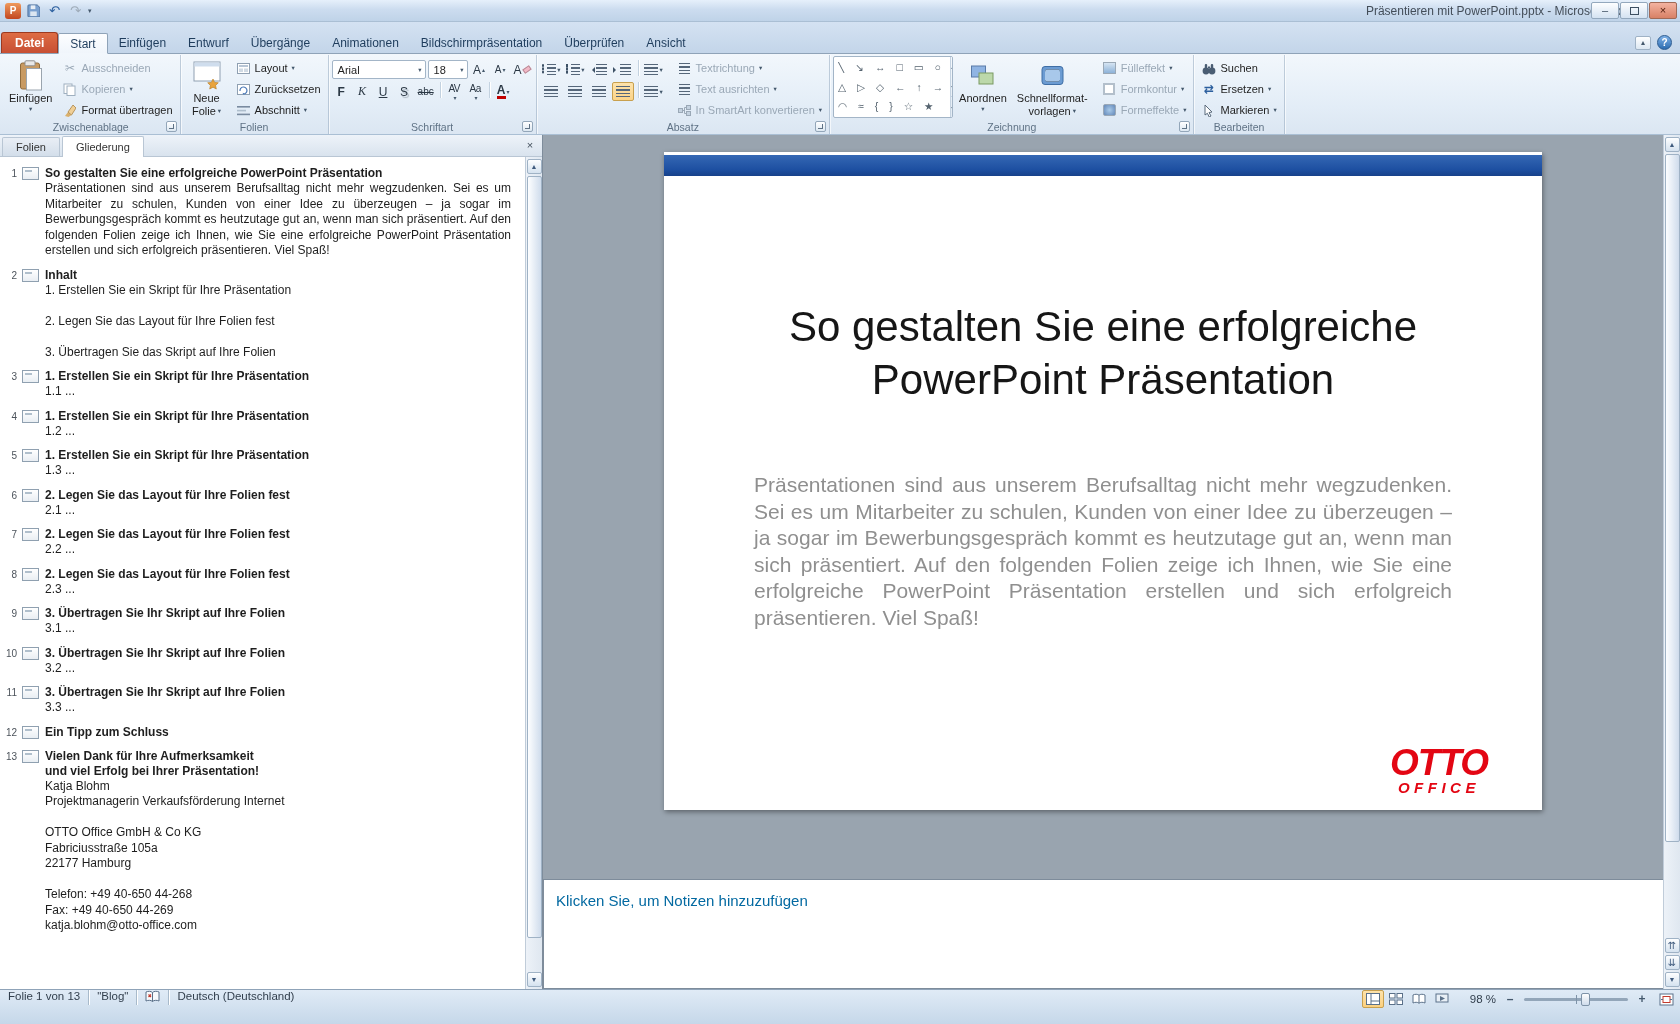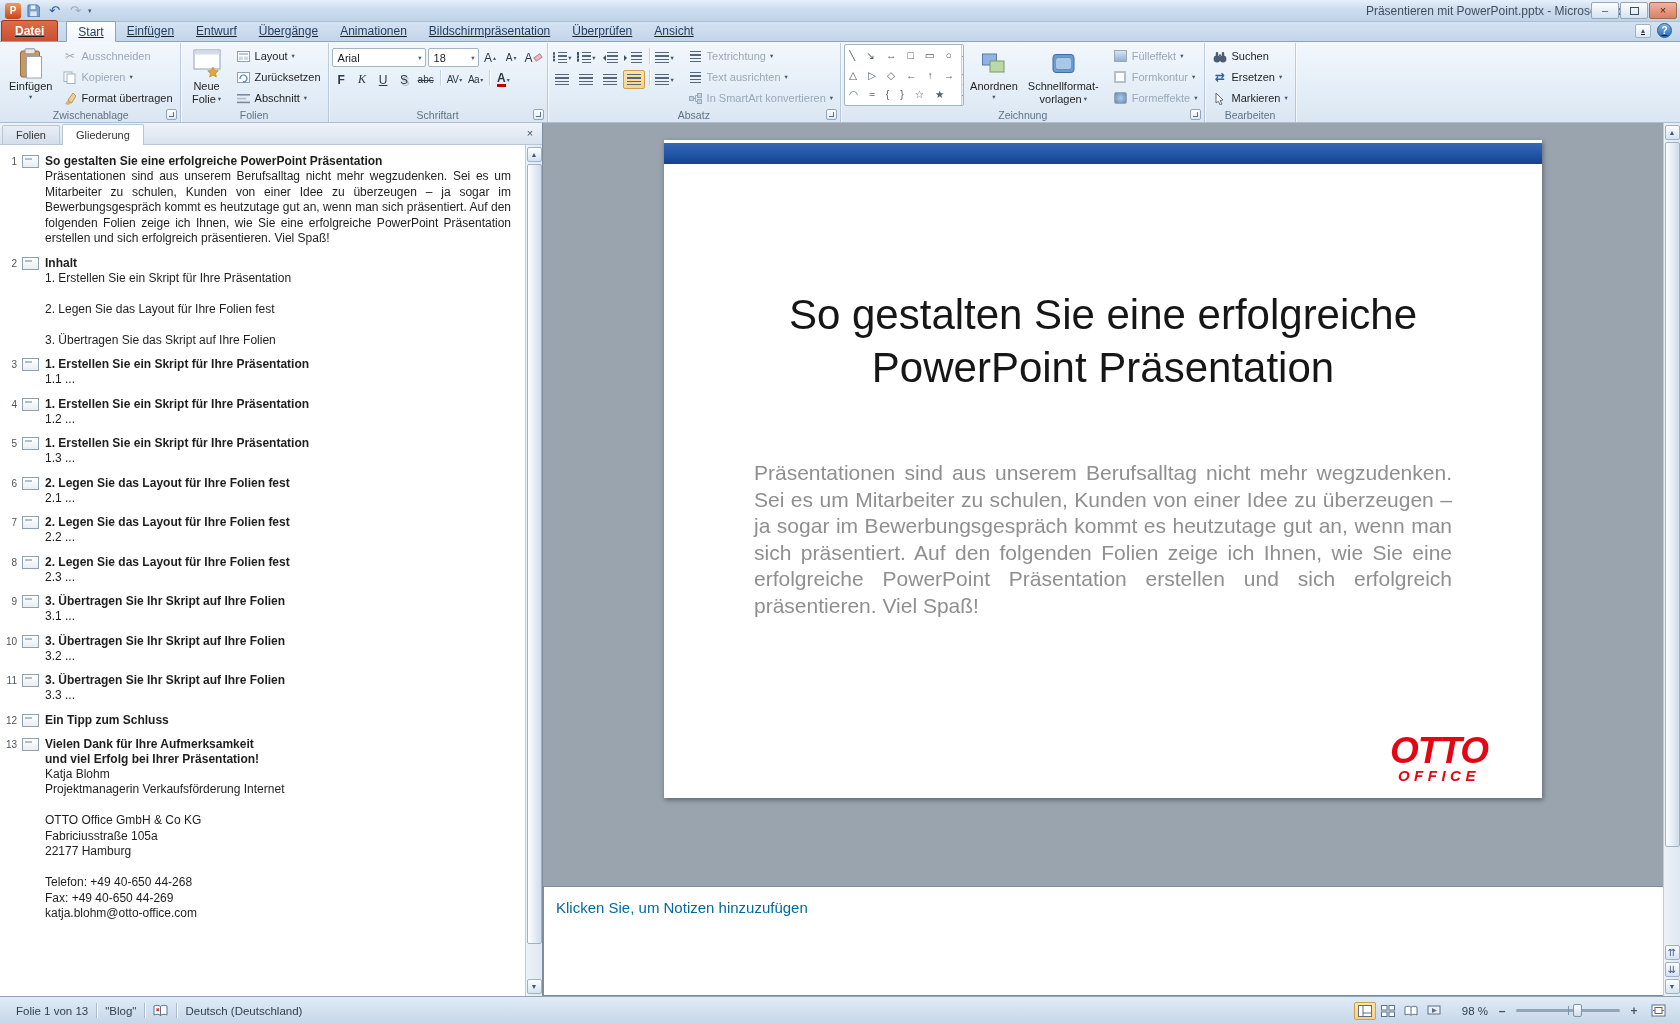"Datei" .tabrow { height: 20px -> 32px; text-decoration: underline -> none }
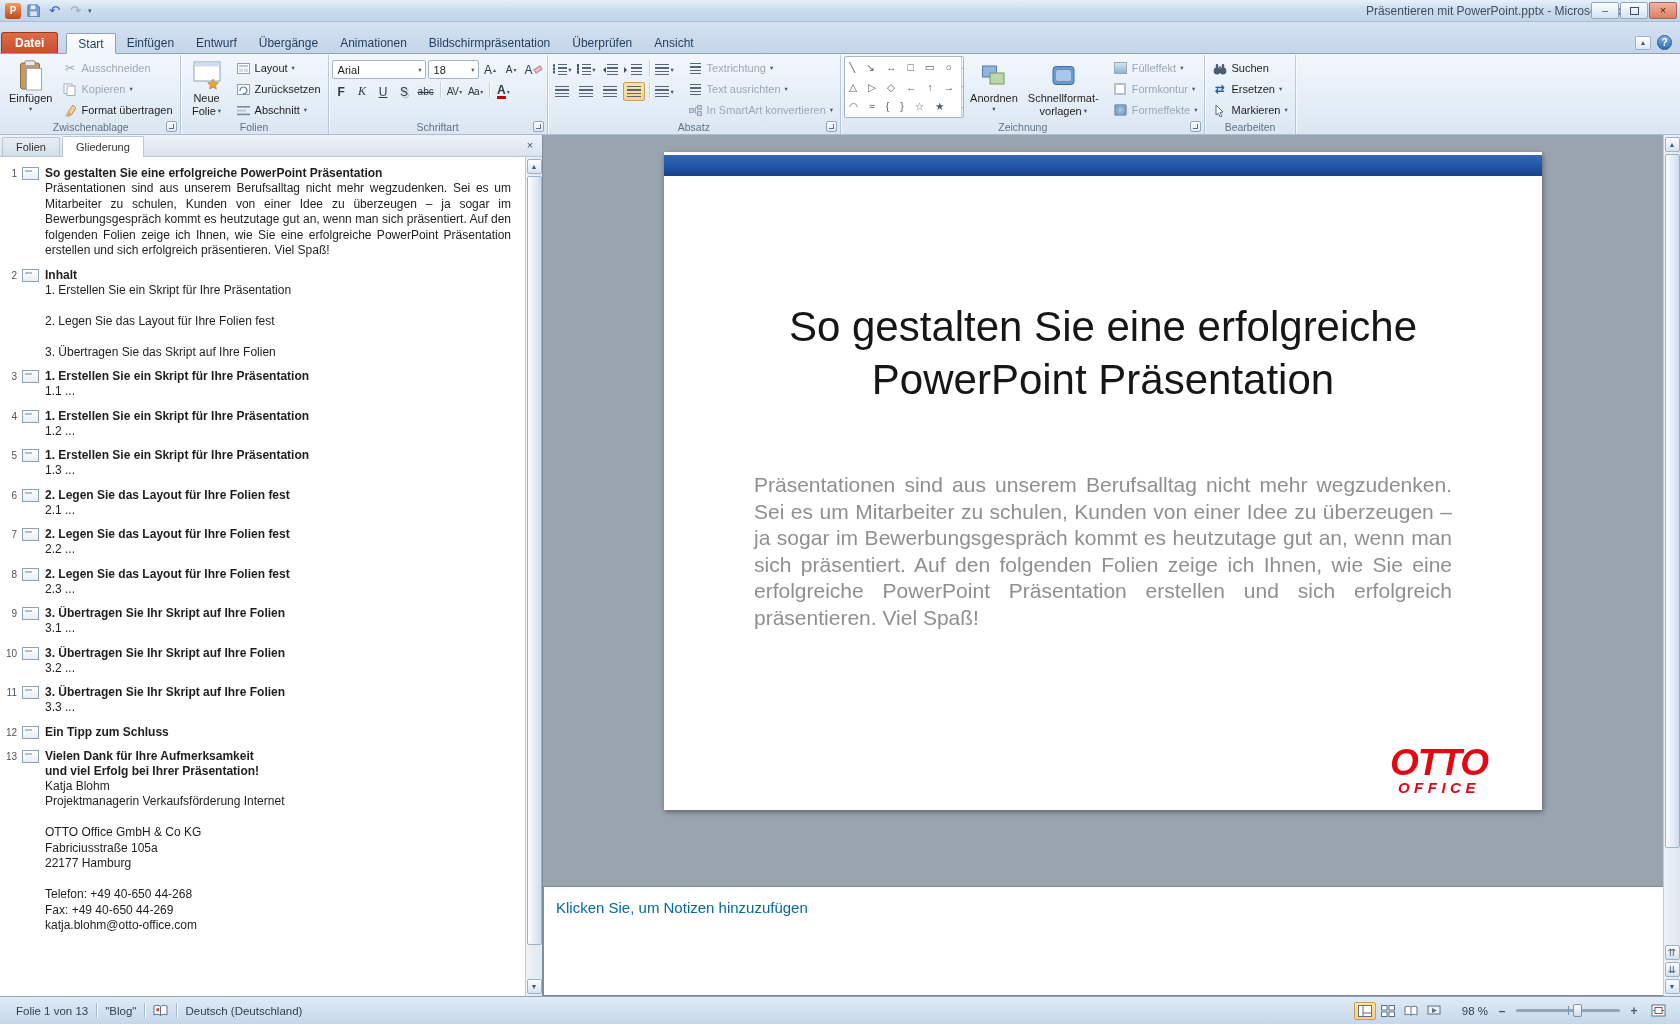"Start" .tab.active { margin-left: 8px -> none }
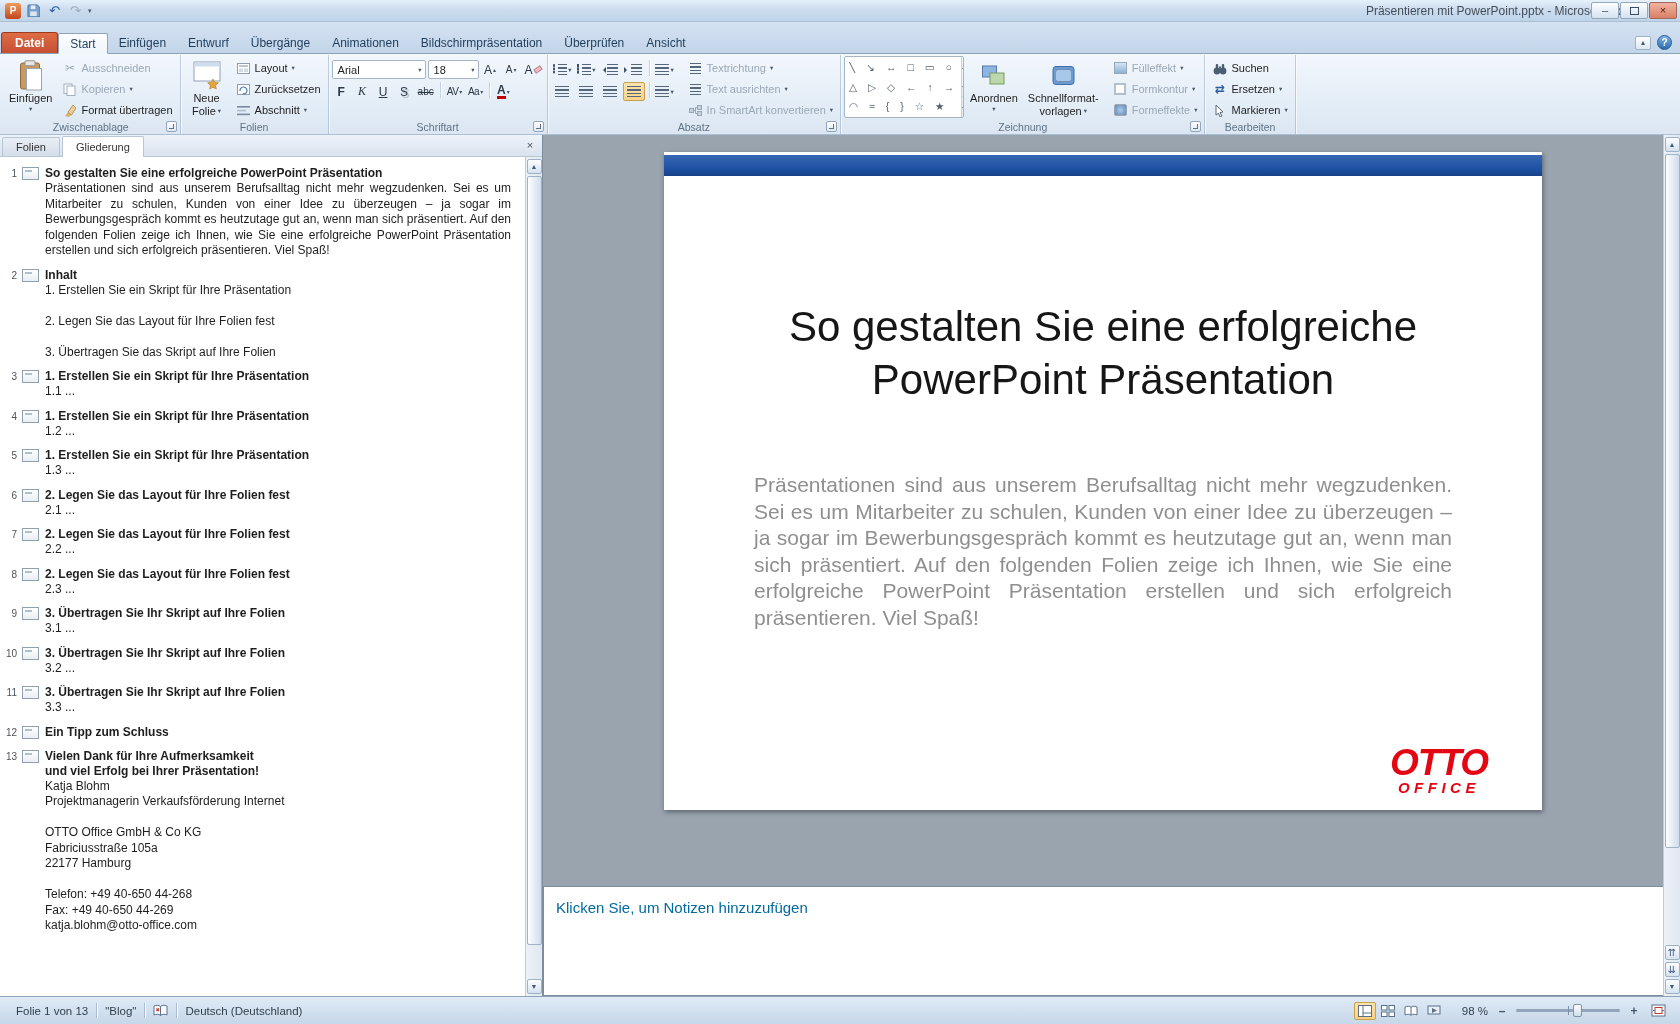"18" div.combo { width: 51px -> 40px }
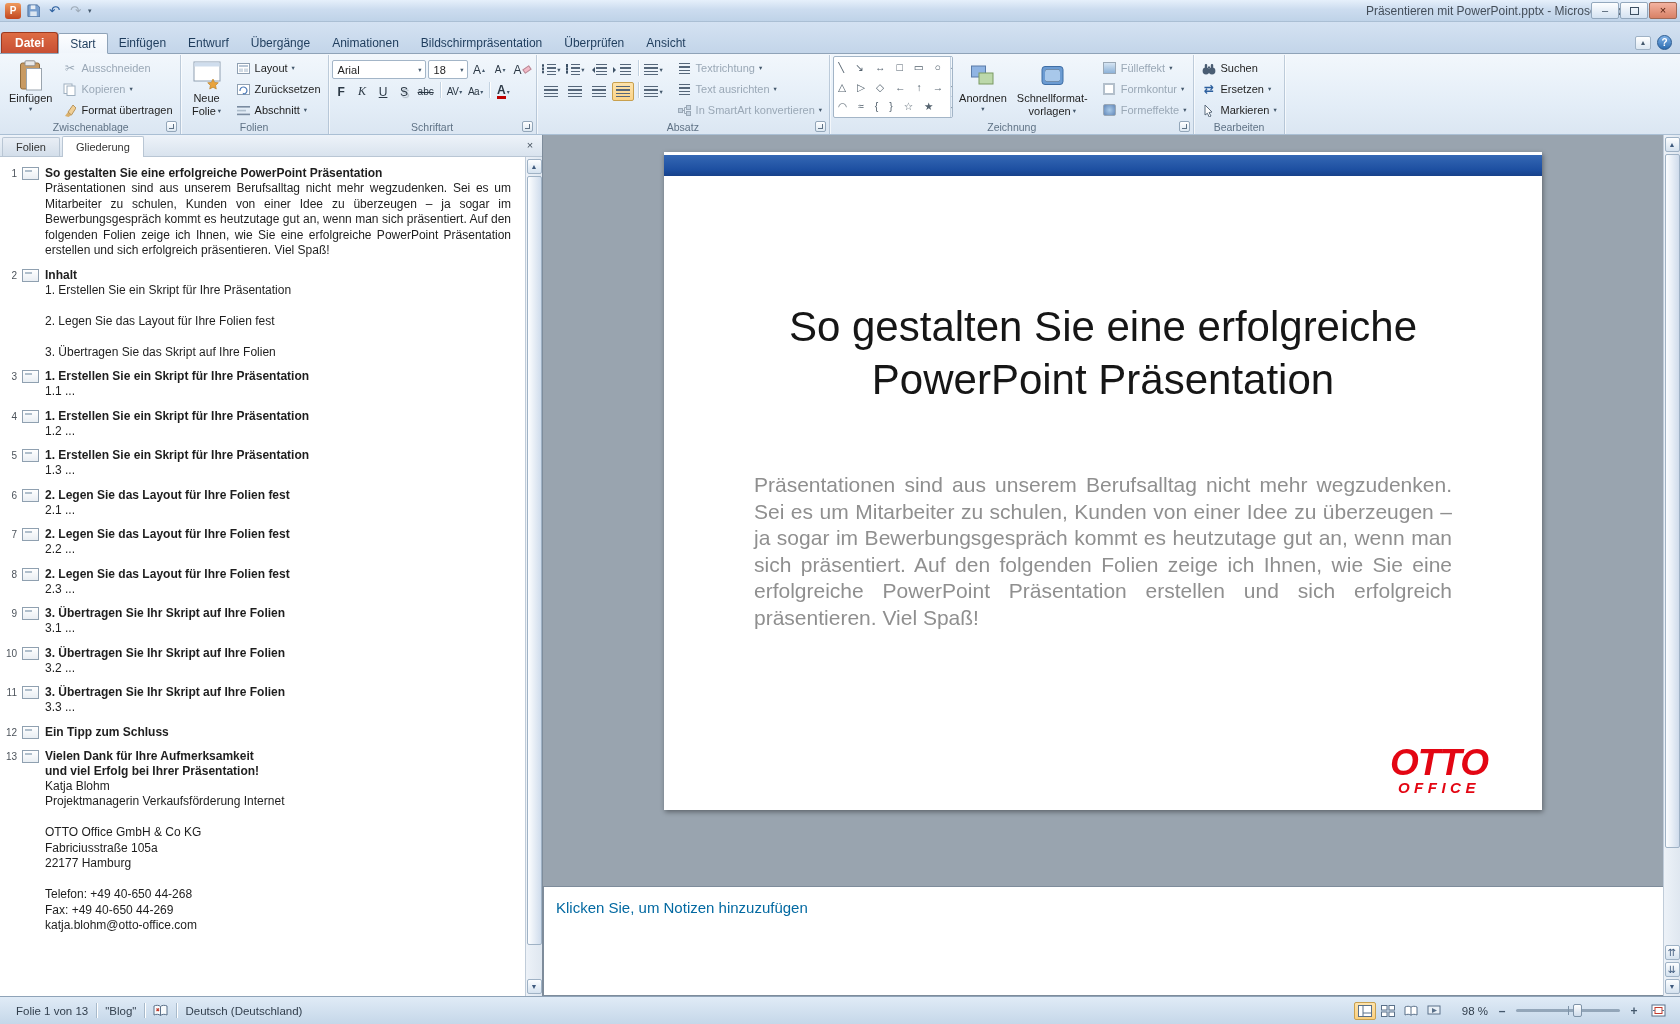"AV" .fbtn.small-txt { flex-direction: none -> column }
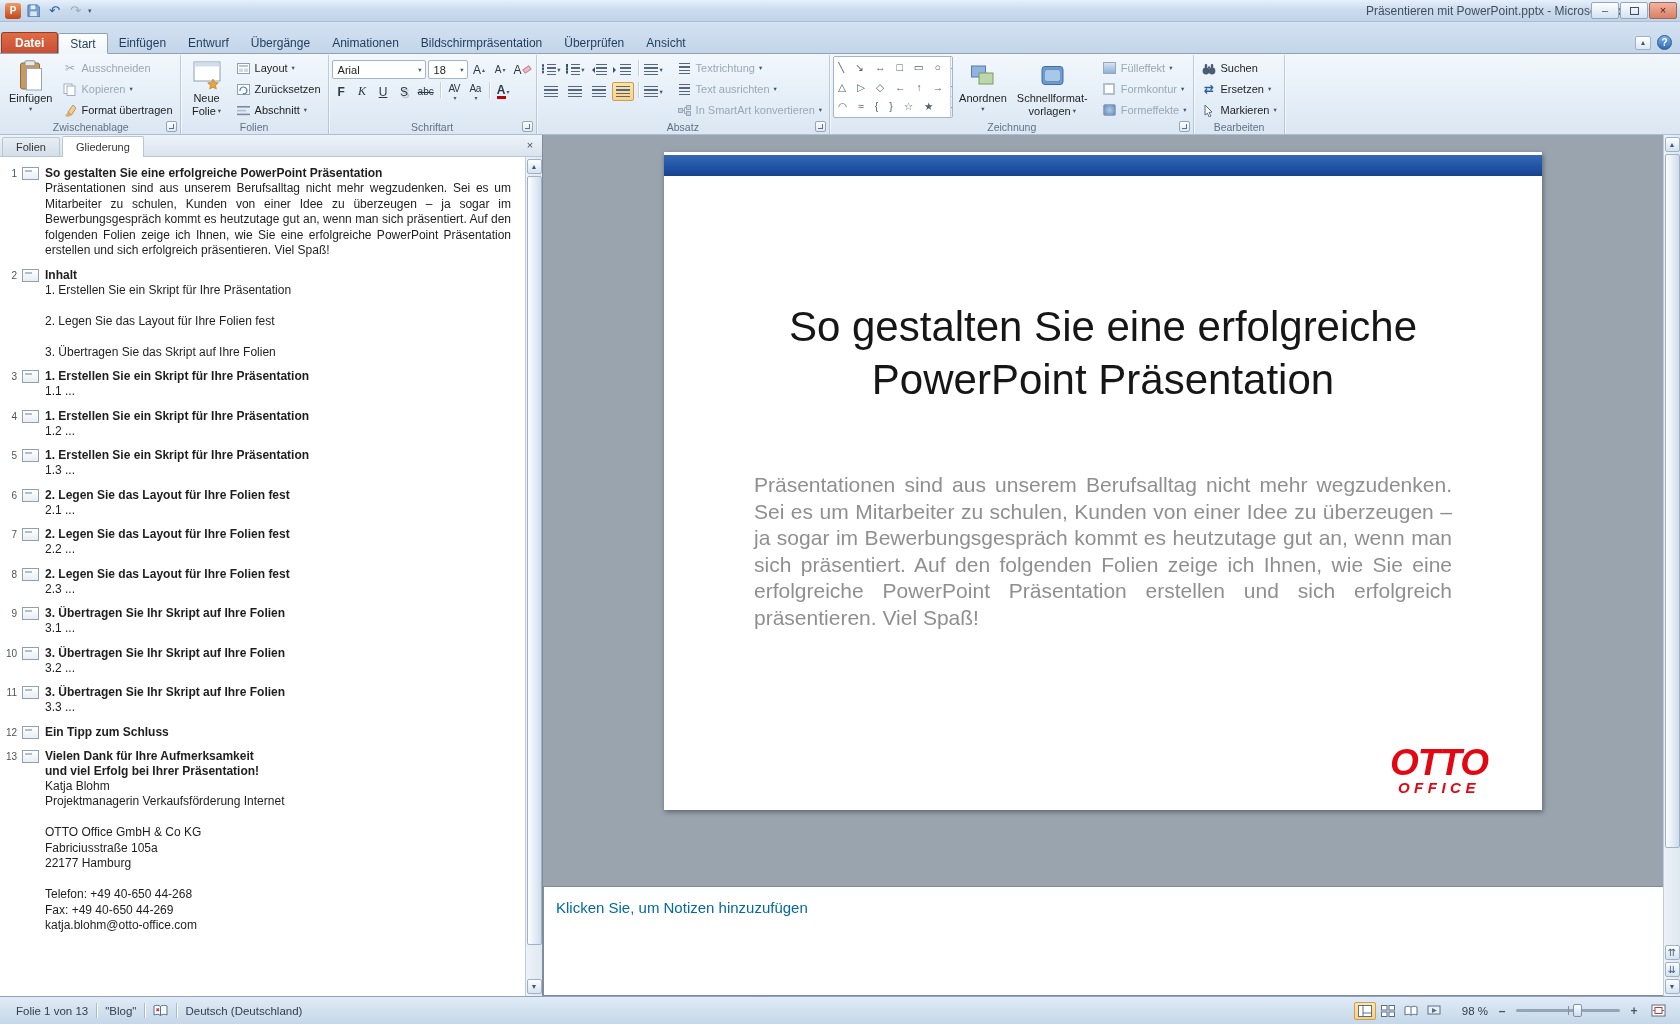"Folie 1 von 13" .statusbar { align-items: center -> flex-start; height: 28px -> 35px; padding: 0 8px -> 0 0 }
